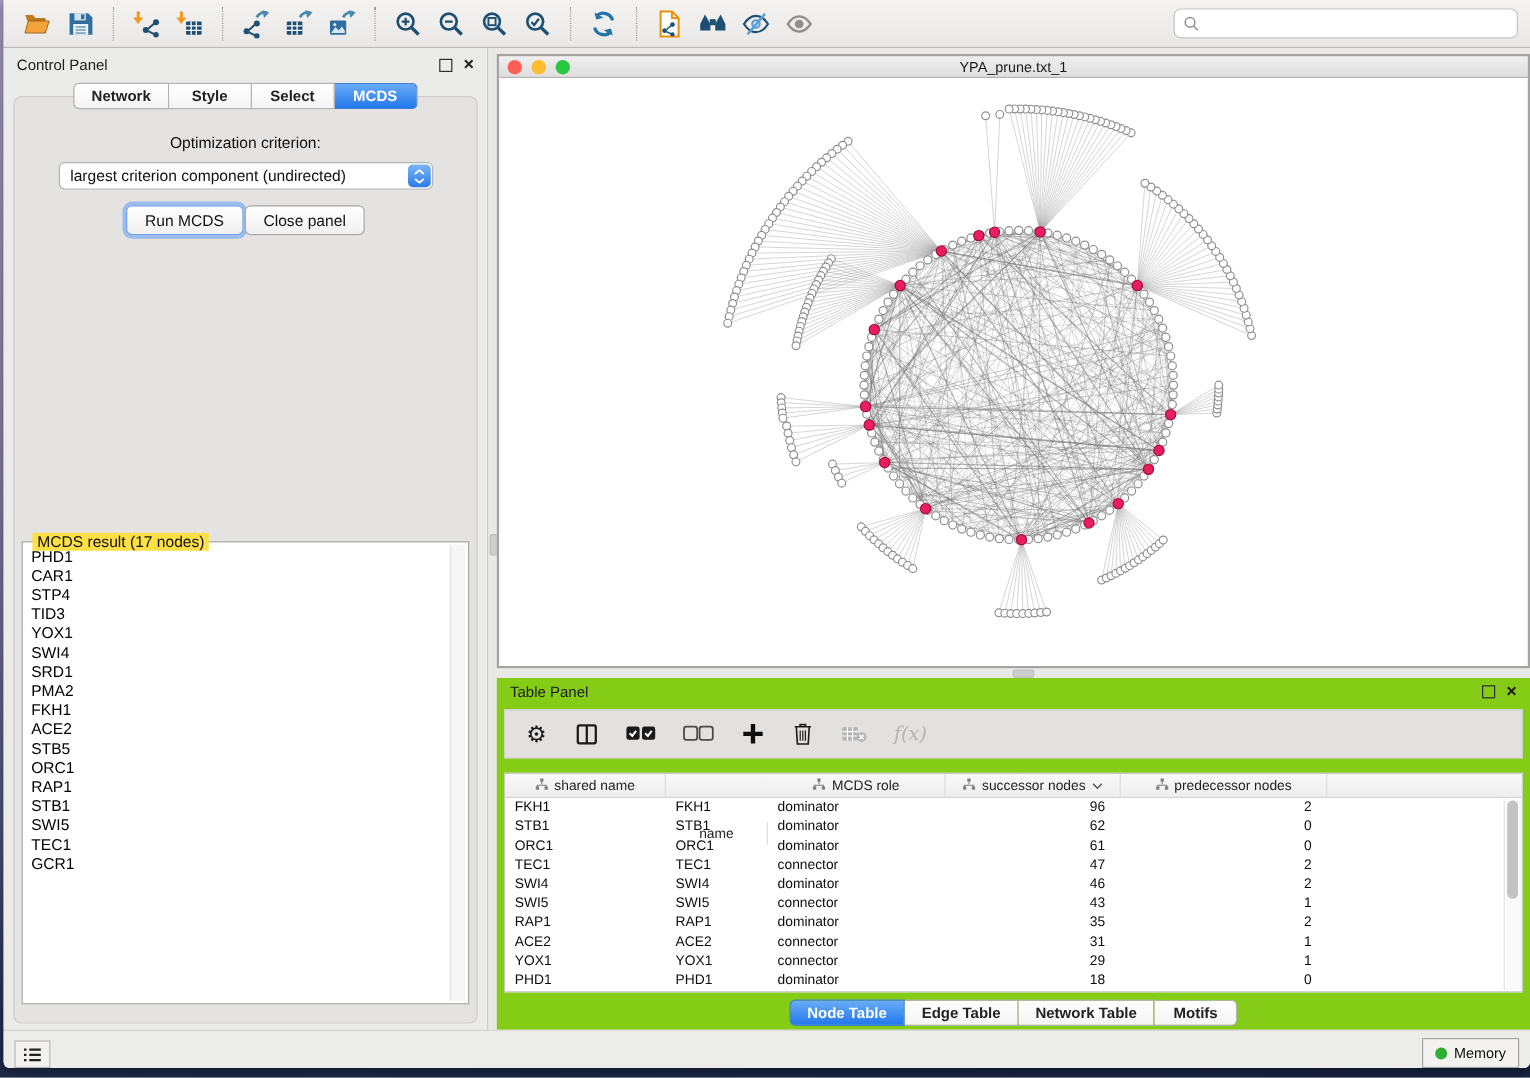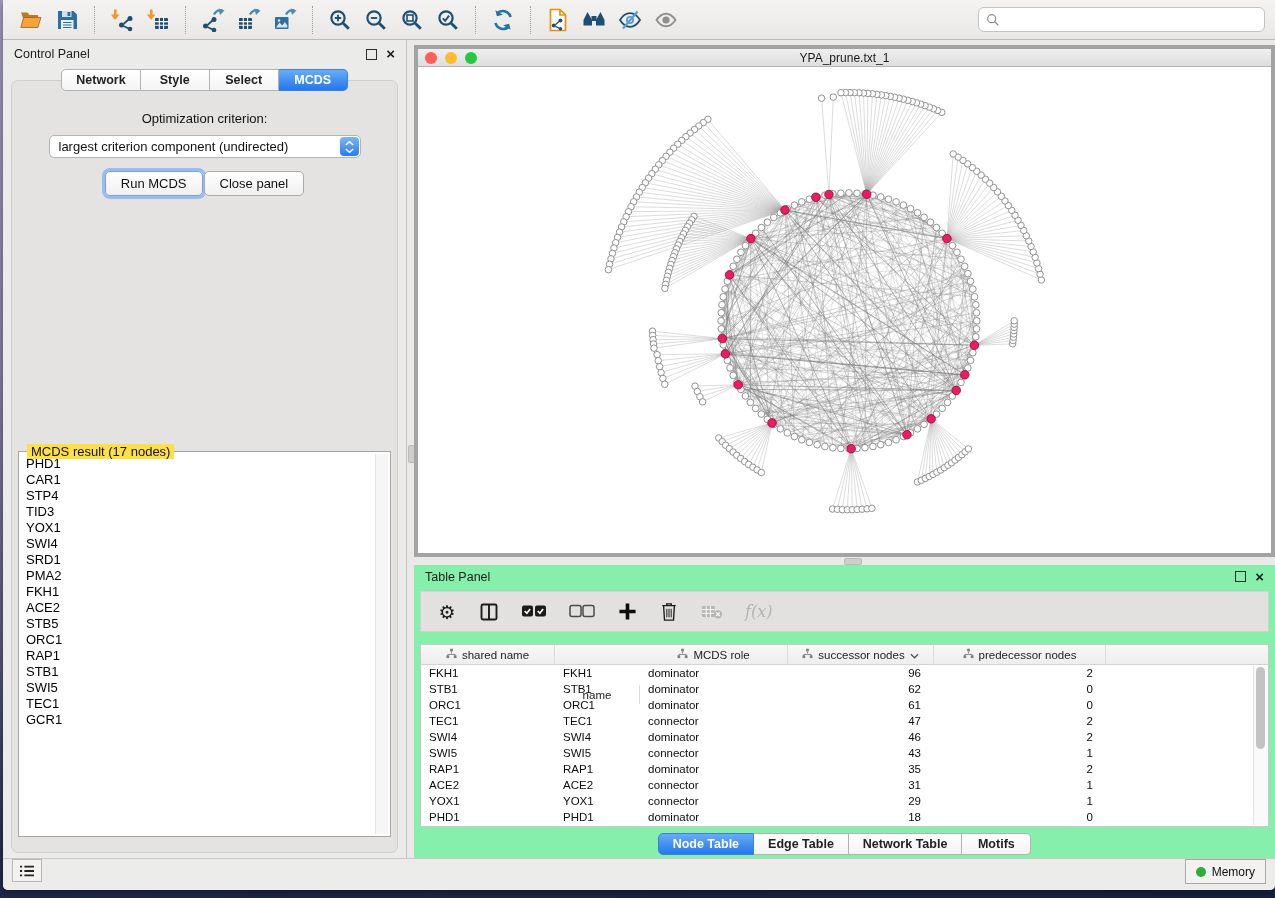"YPA_prune.txt_1" .net-window { border: 4px solid #a3a3a3 -> 2px solid #a3a3a3 }
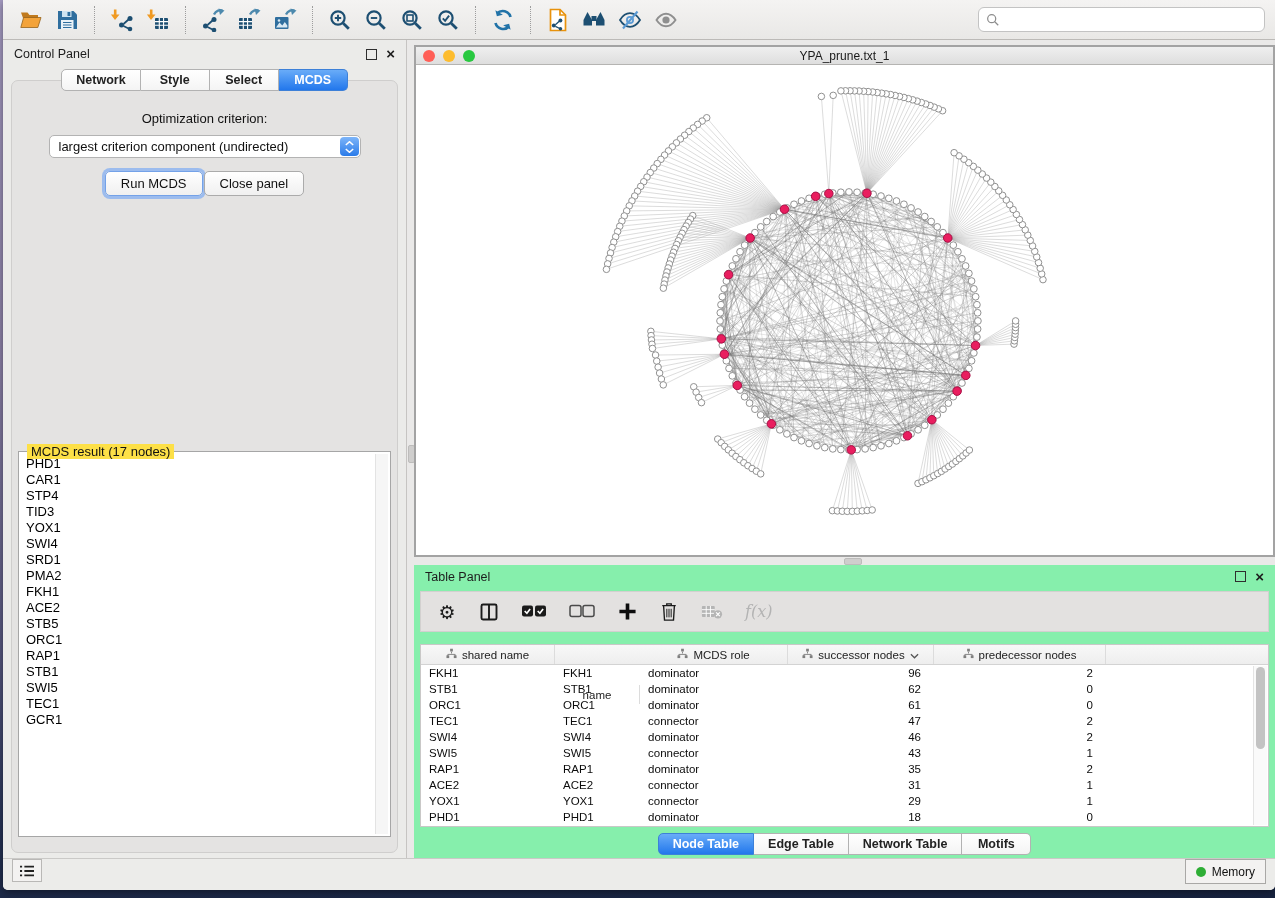"Table Panel" .table-panel { background: #86efac -> #84cc16 }
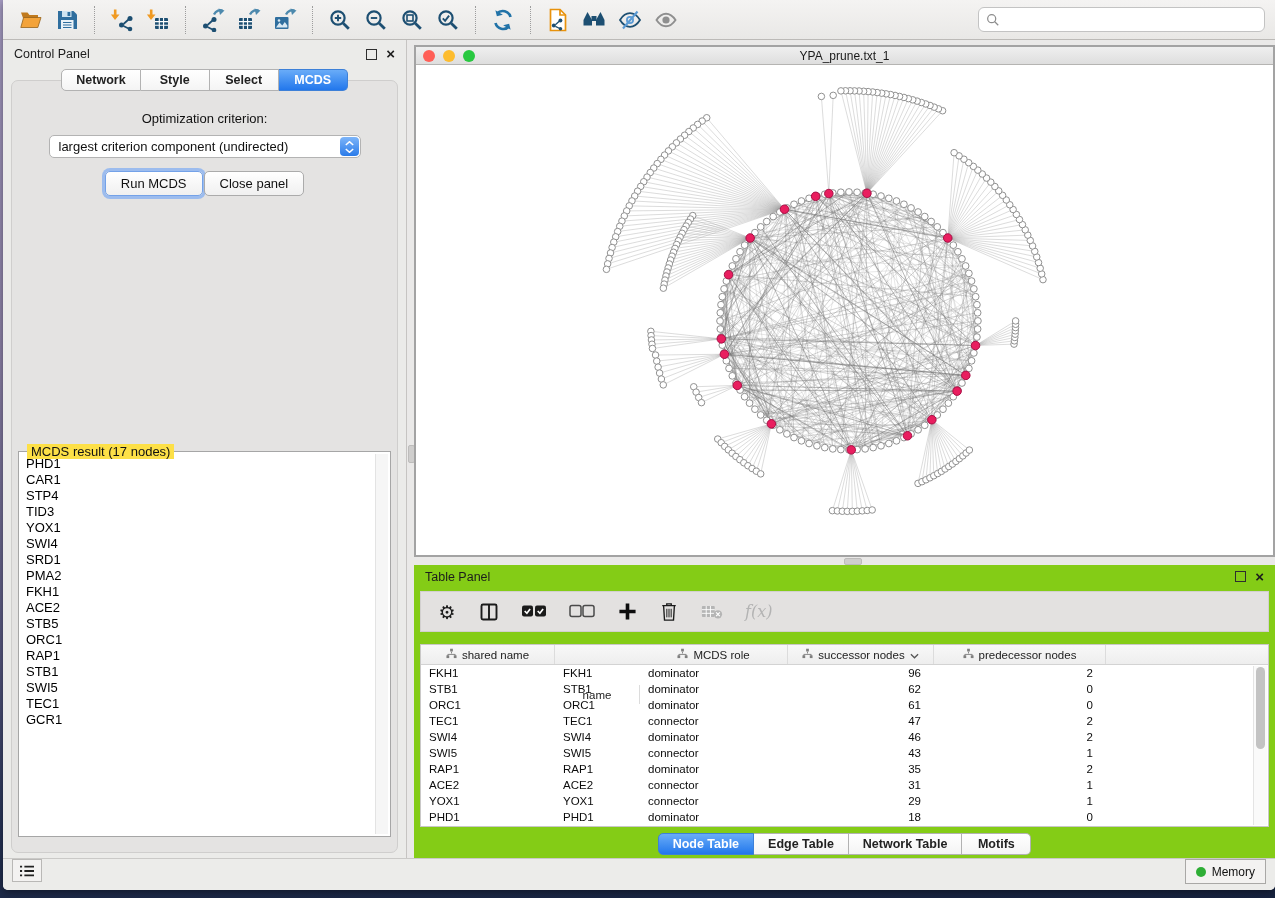"Memory" .status-bar { align-items: flex-start -> flex-end }
